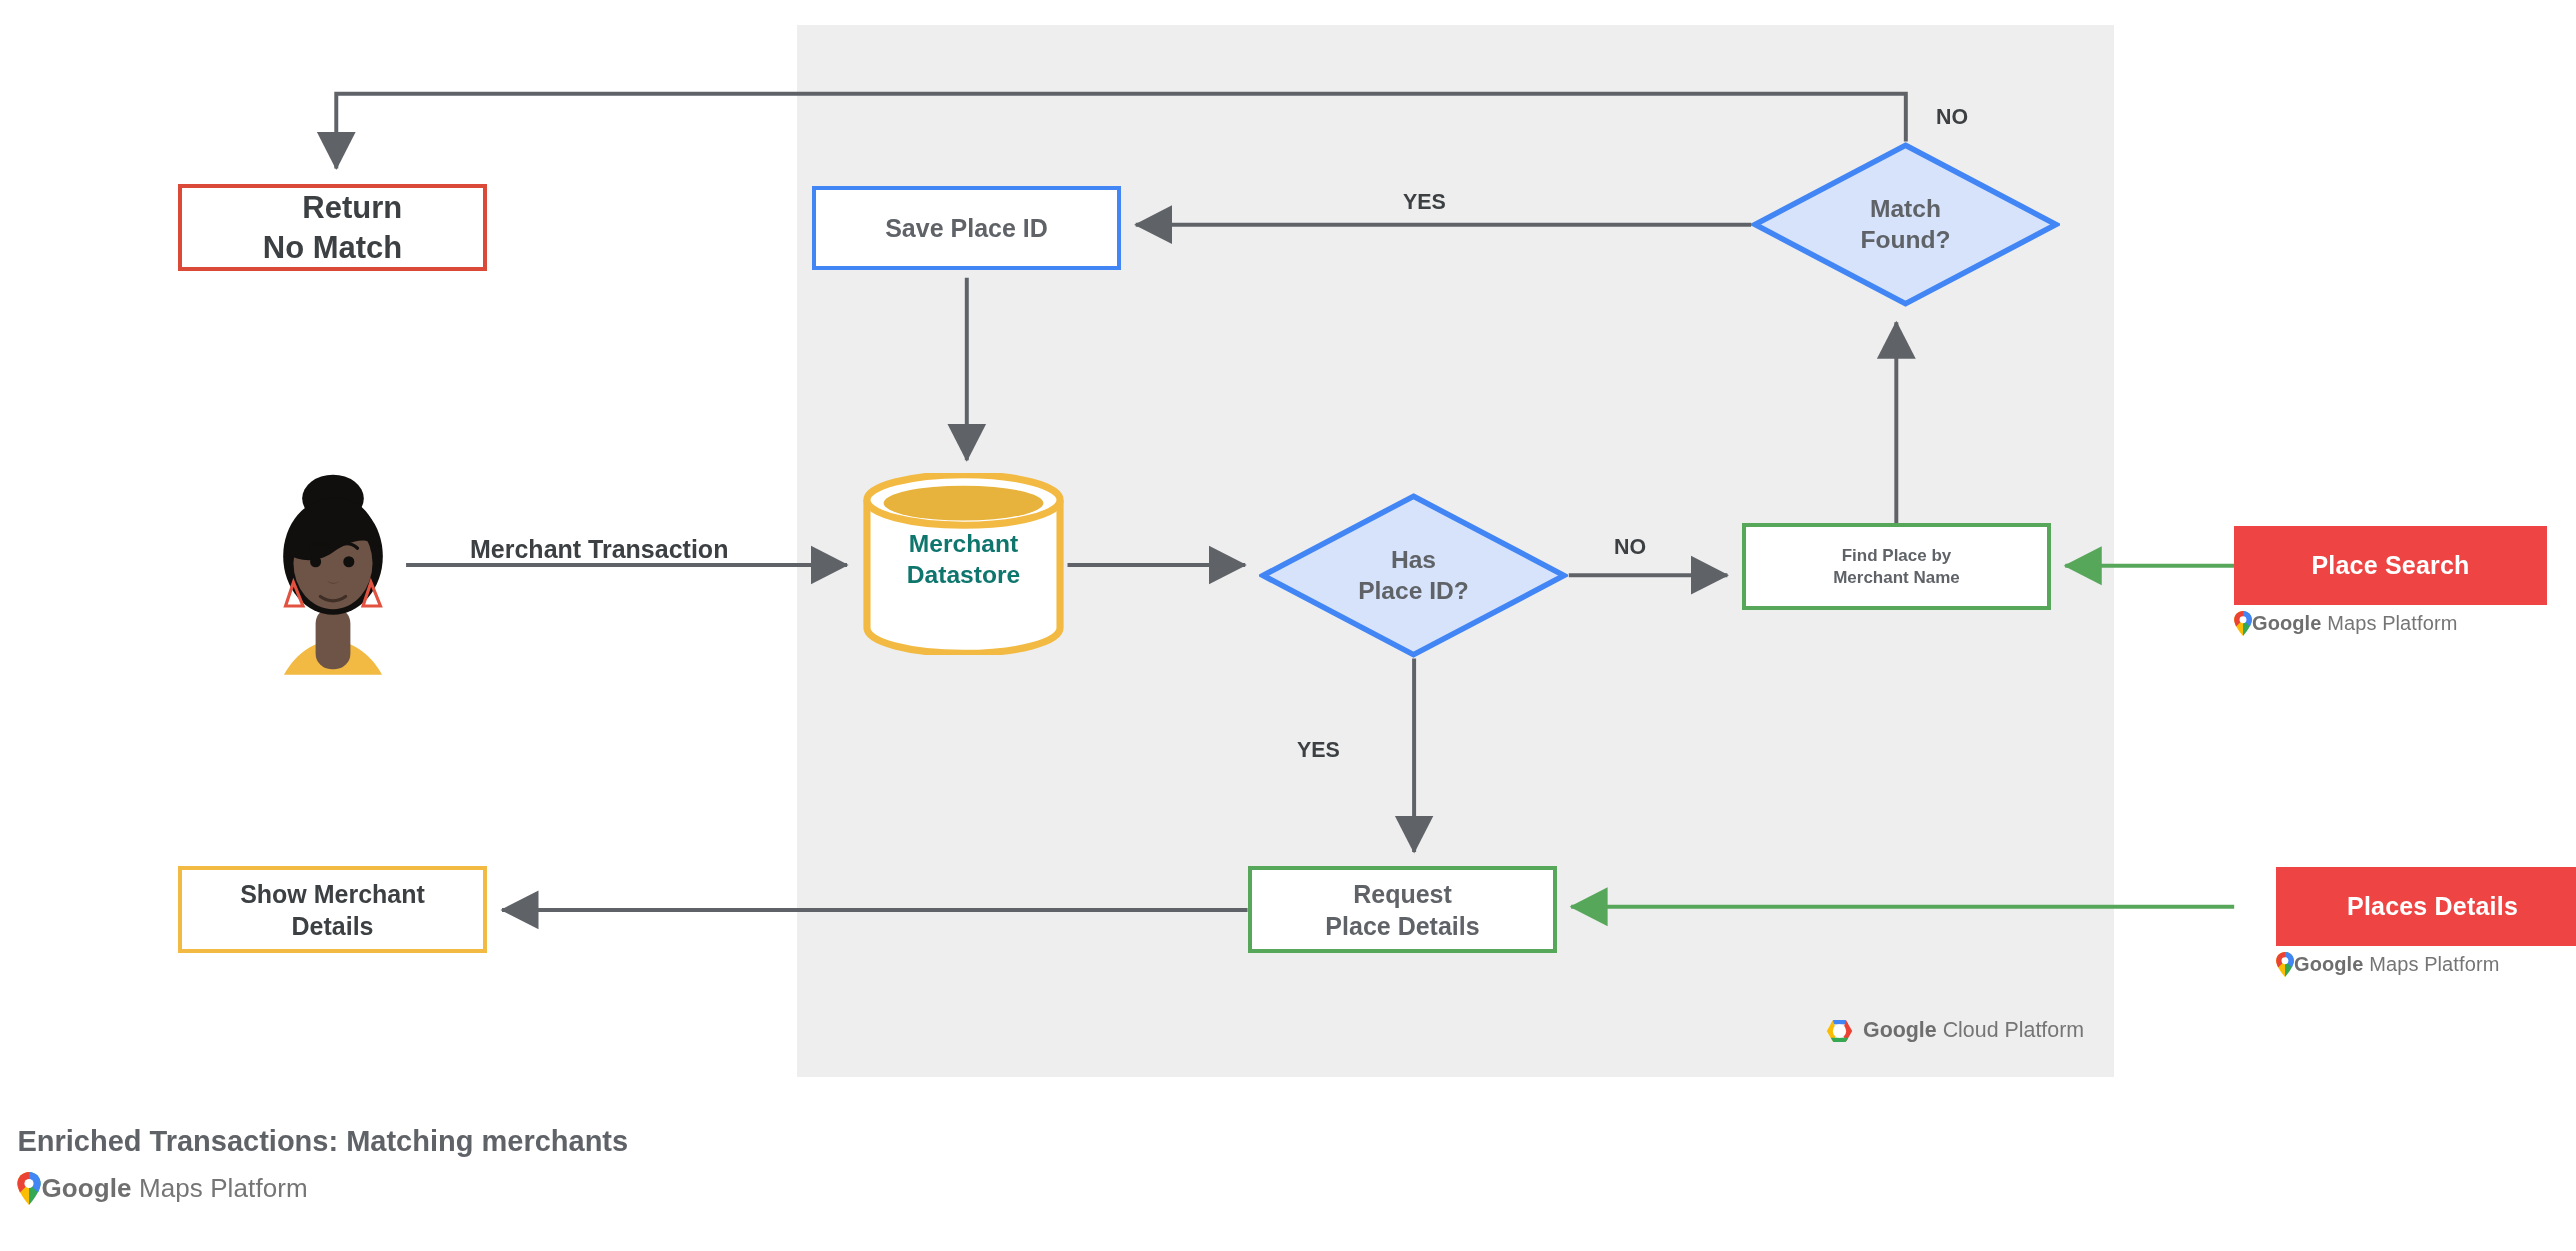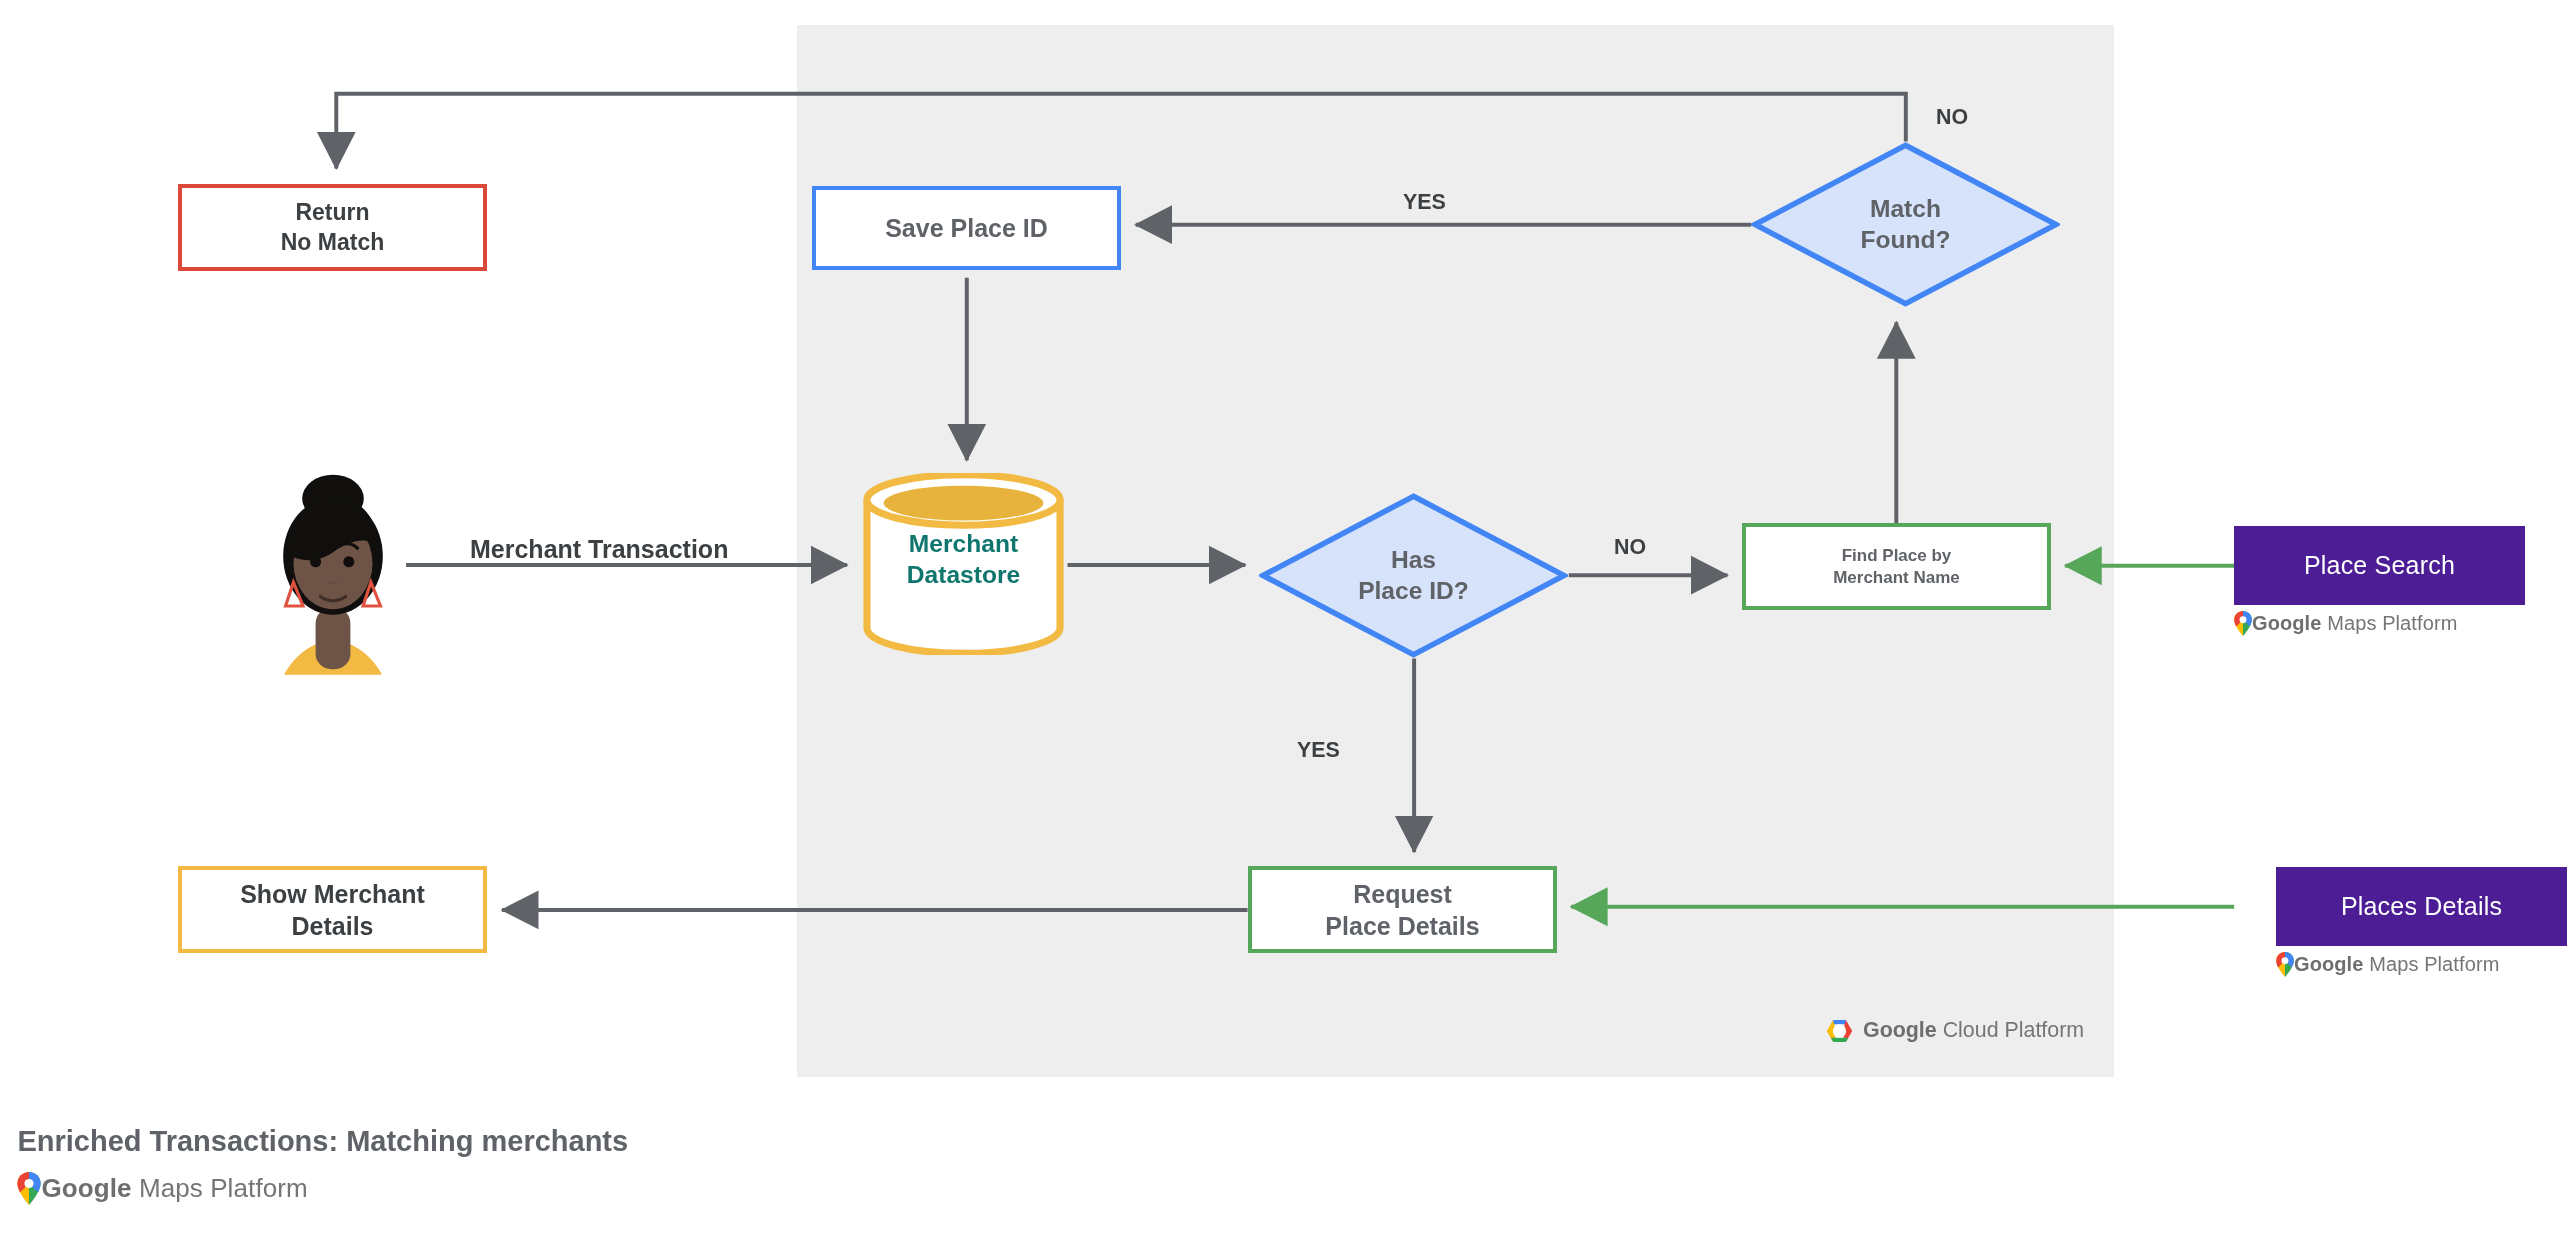"Return" .node-return-no-match { font-size: 23px -> 31px; text-align: none -> right }
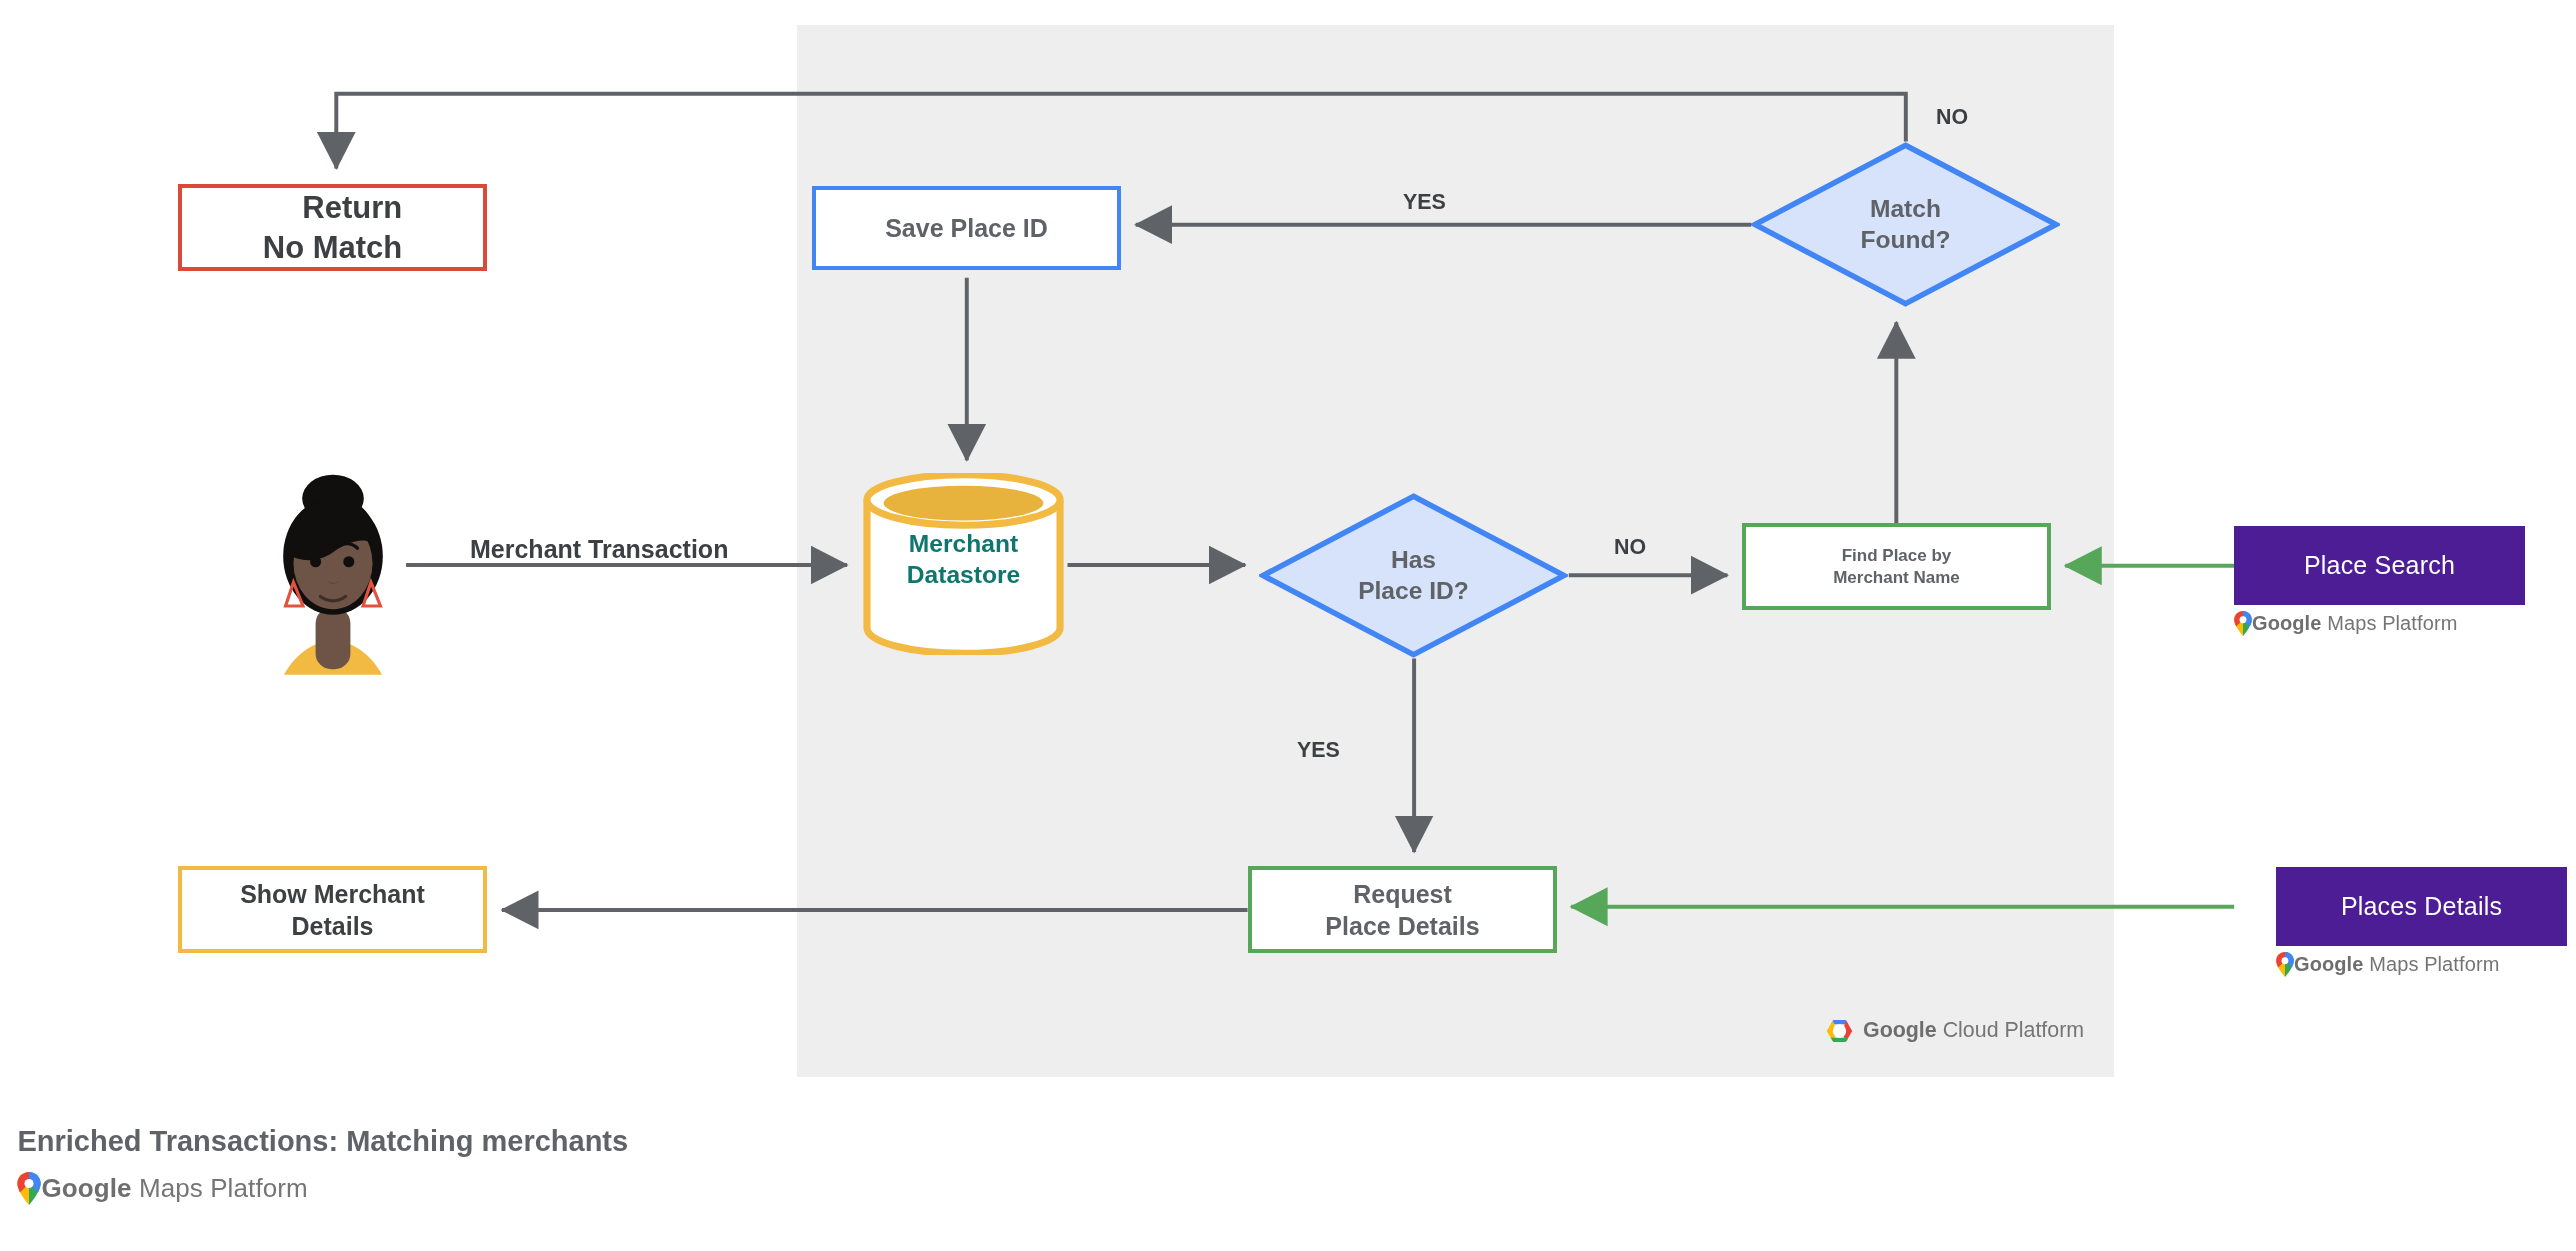"Place Search" .gmp-card { background: #4c1d95 -> #ef4444; font-weight: 400 -> 700; width: 291px -> 313px }
